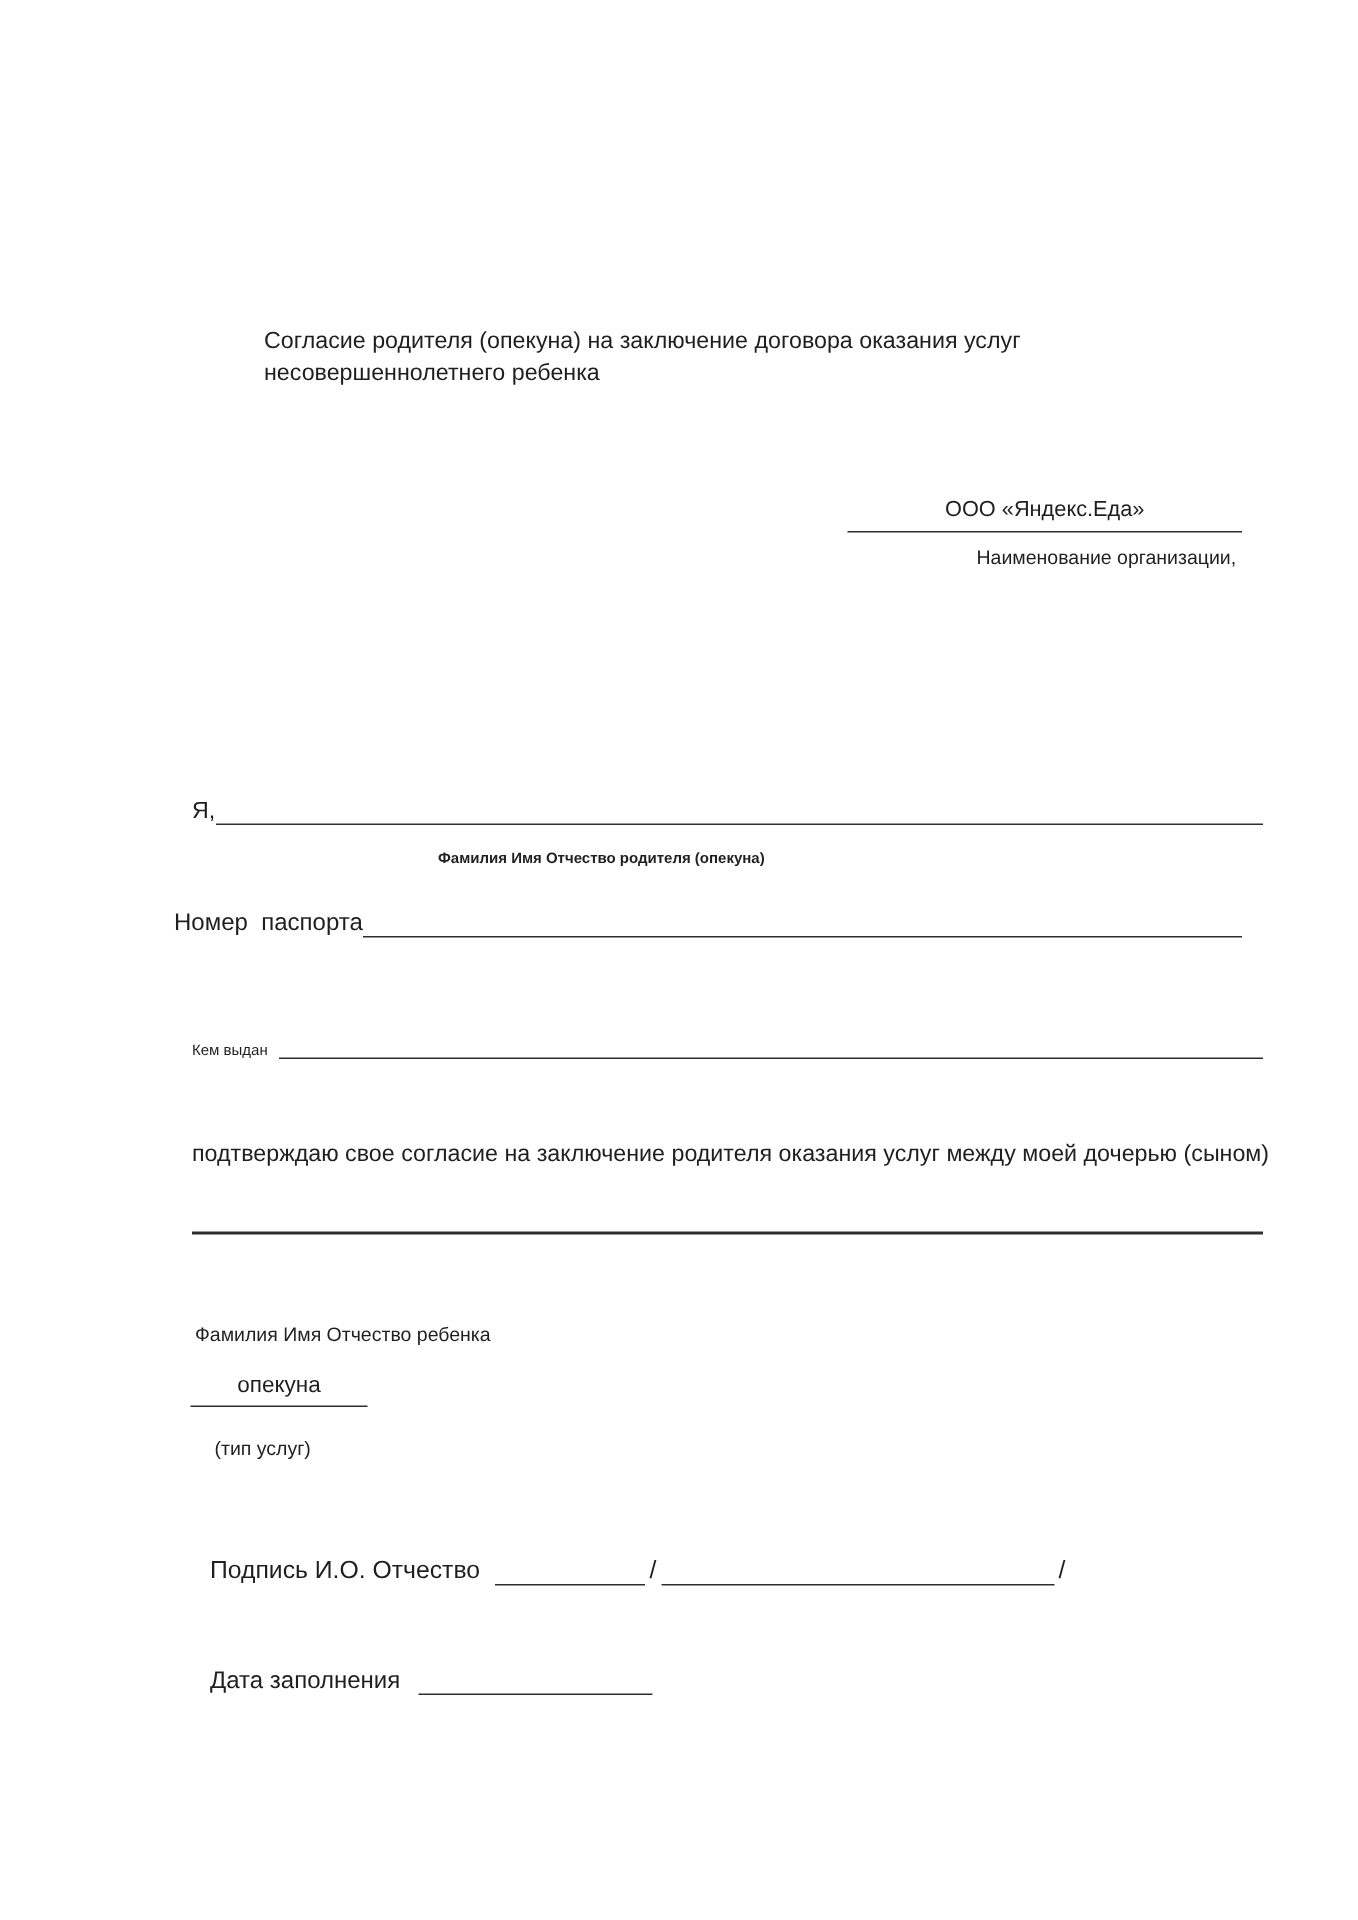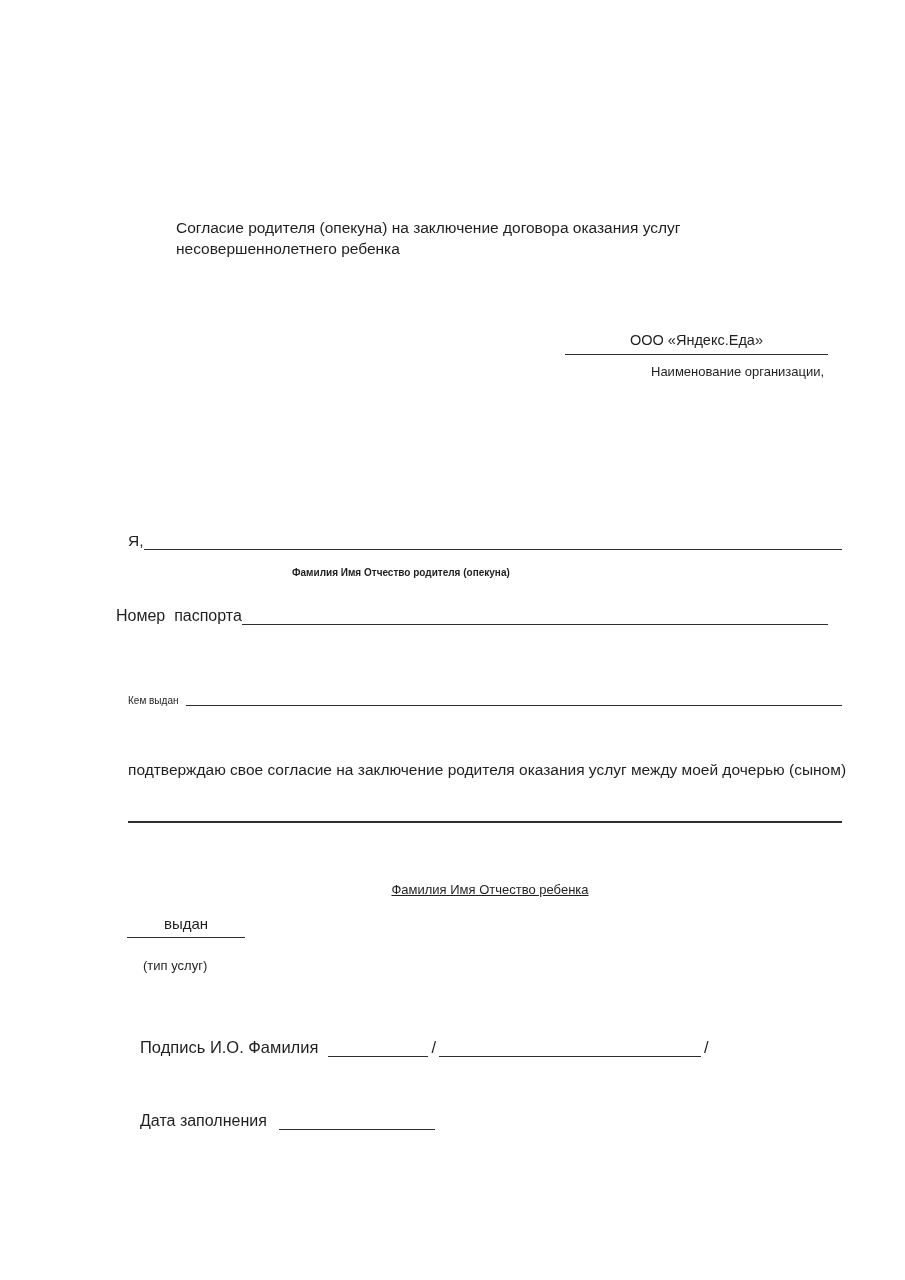"Фамилия Имя Отчество ребенка" .caption-child { text-align: center -> none; text-decoration: underline -> none }
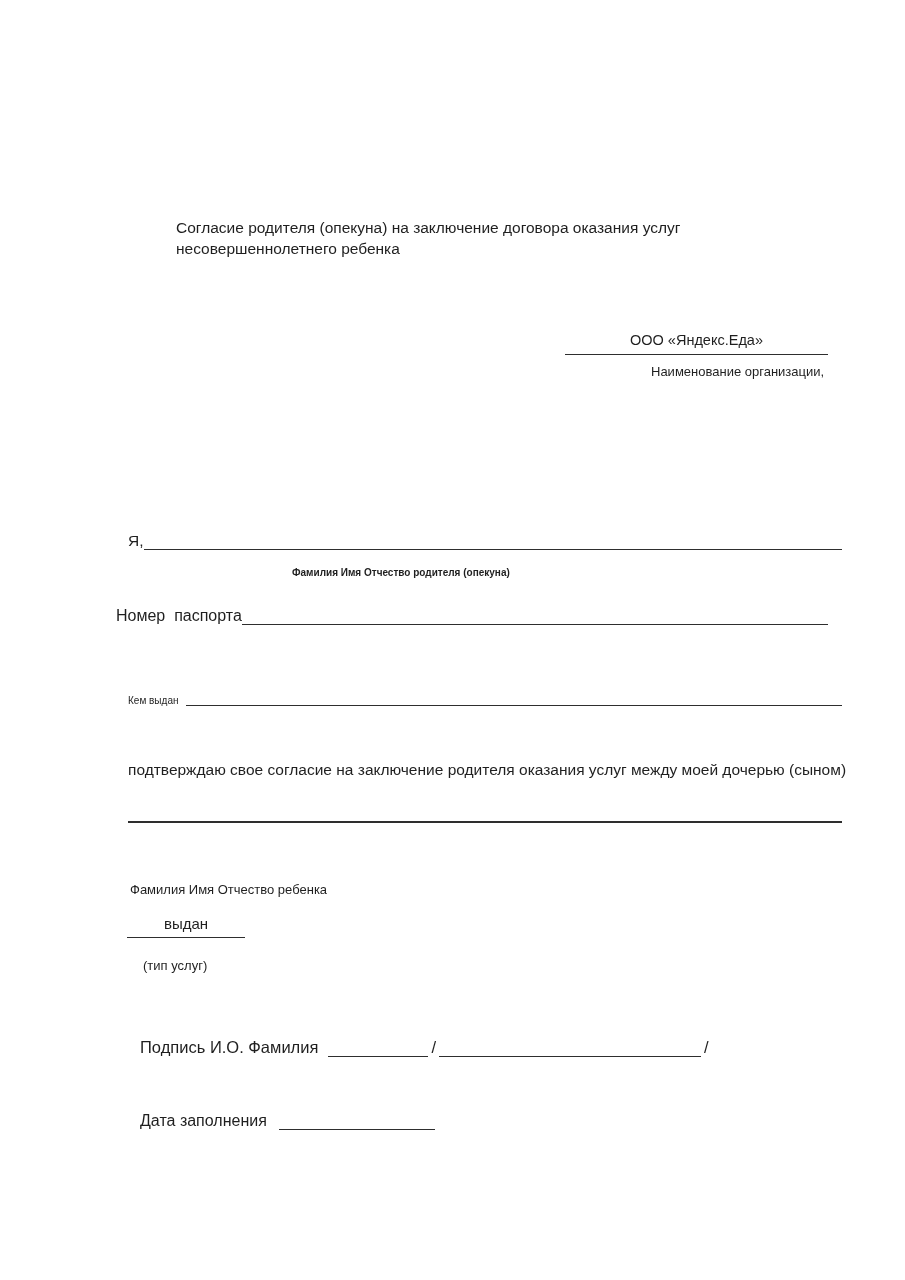"выдан" span { text: выдан -> опекуна }
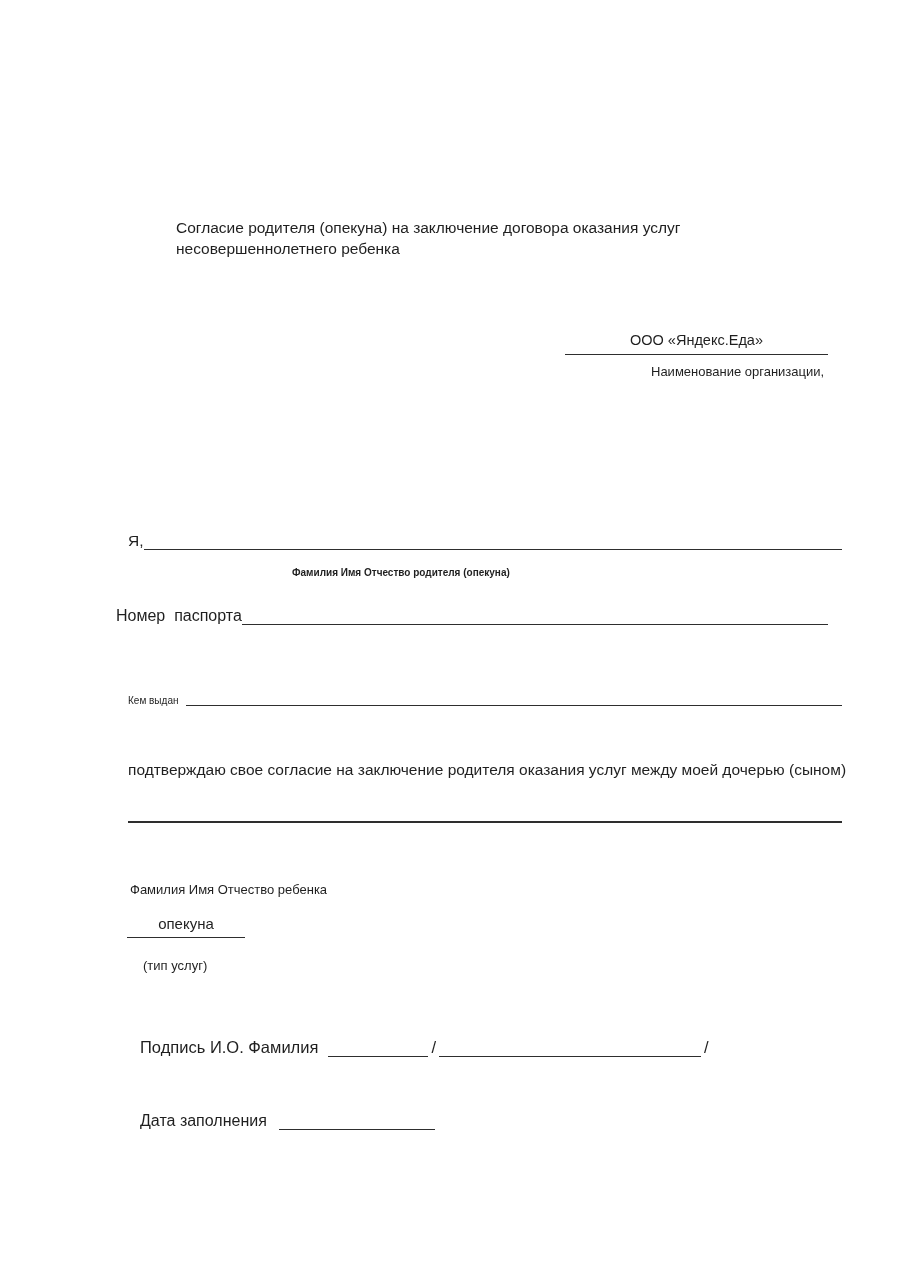"Подпись И.О. Фамилия" span.sig-label { text: Фамилия -> Отчество }
